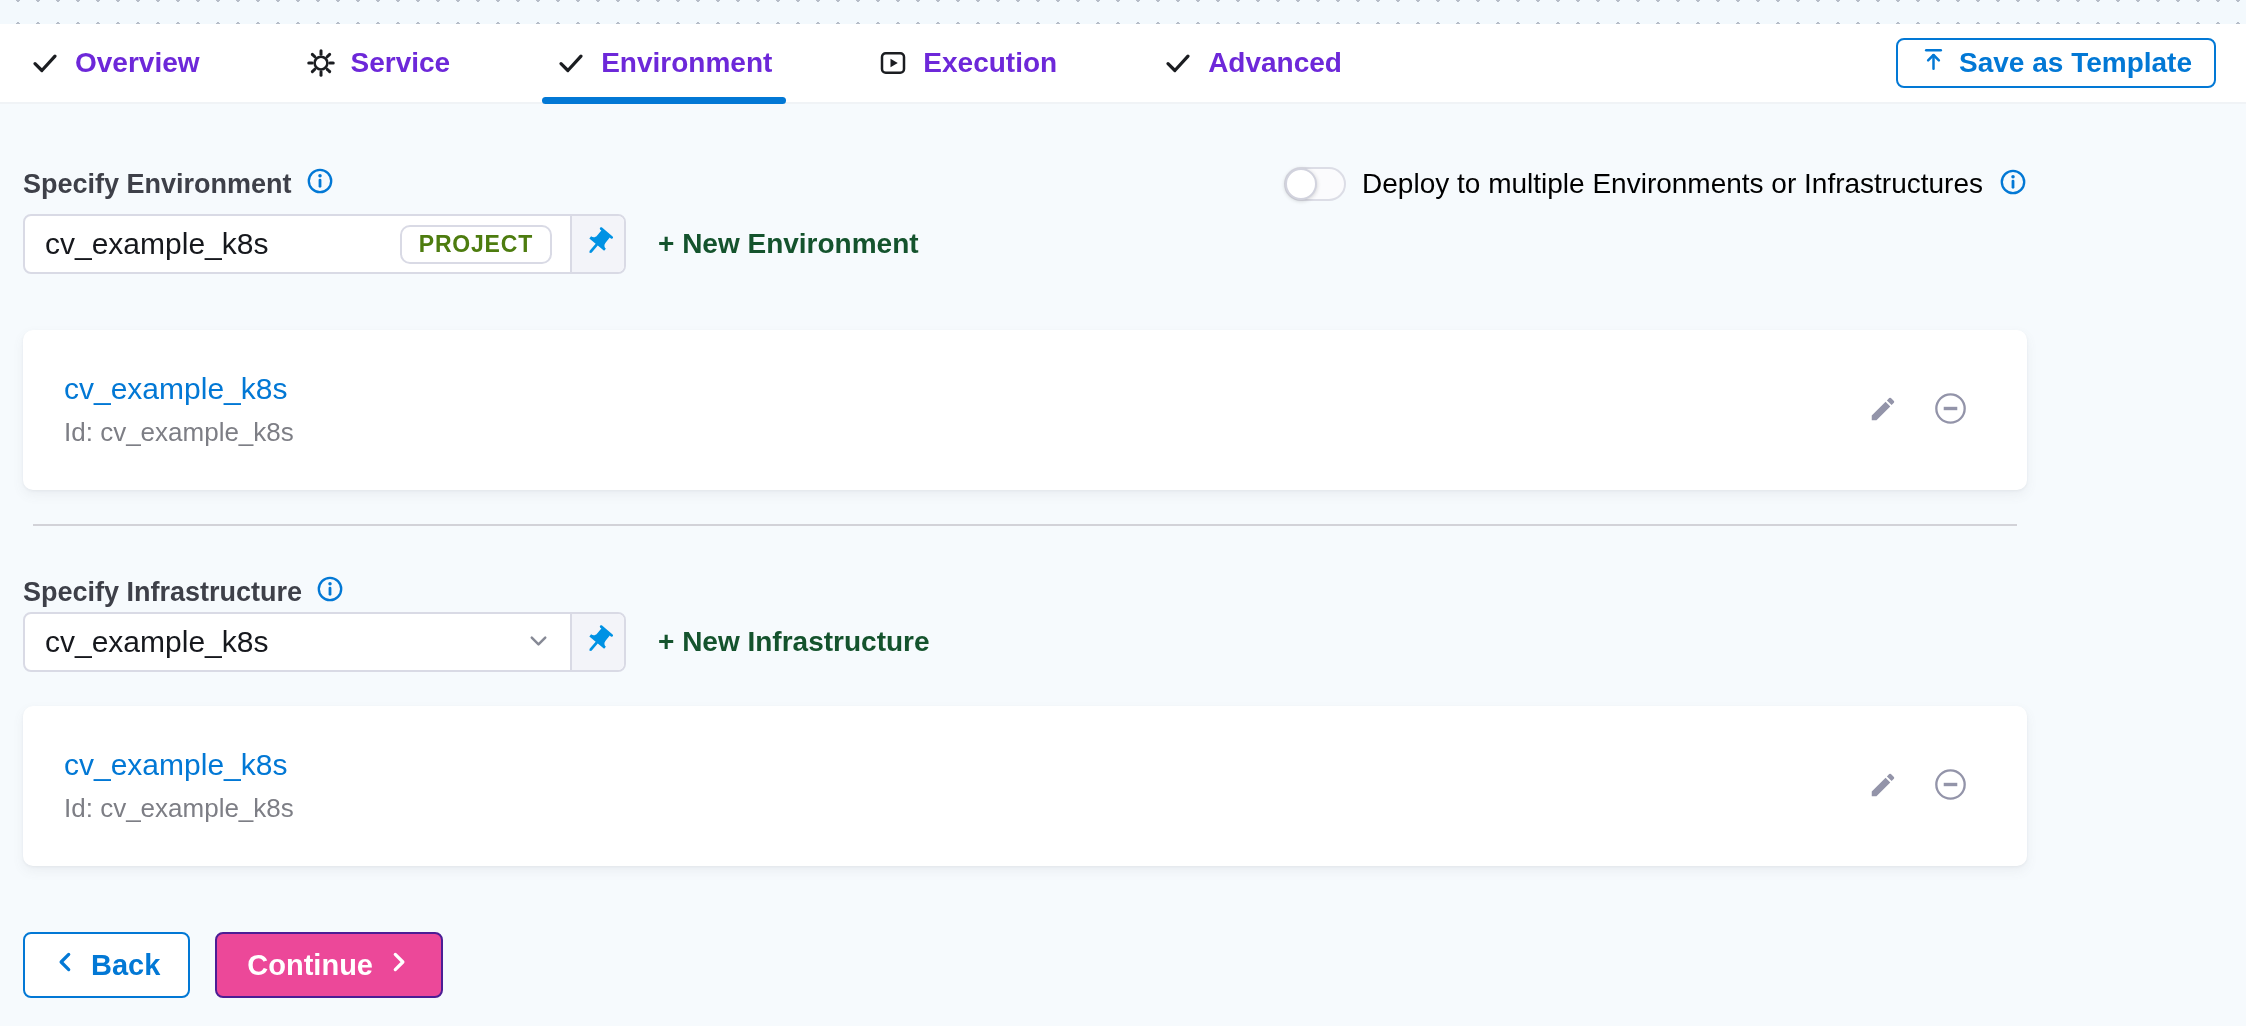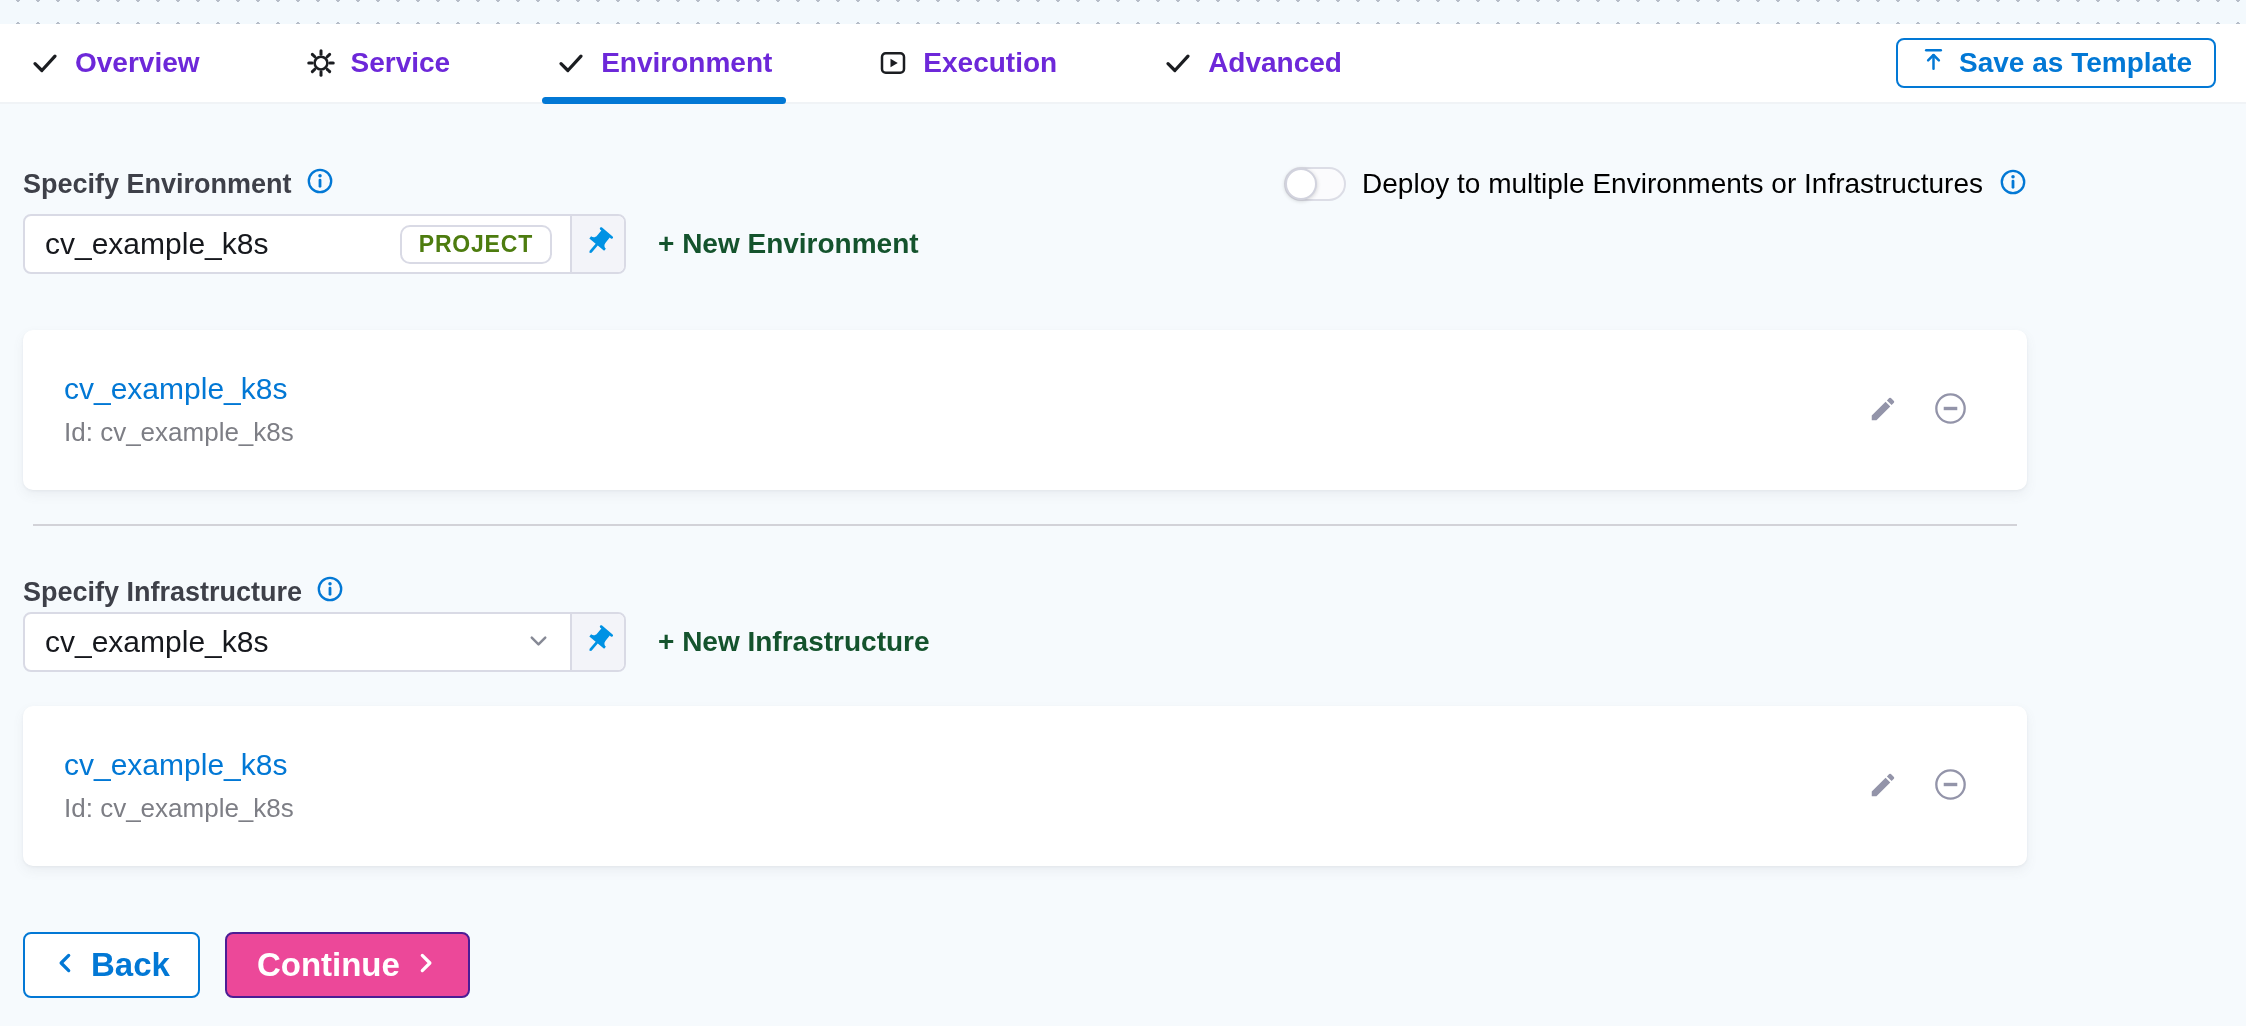"Back" .btn { font-size: 33px -> 29px }
